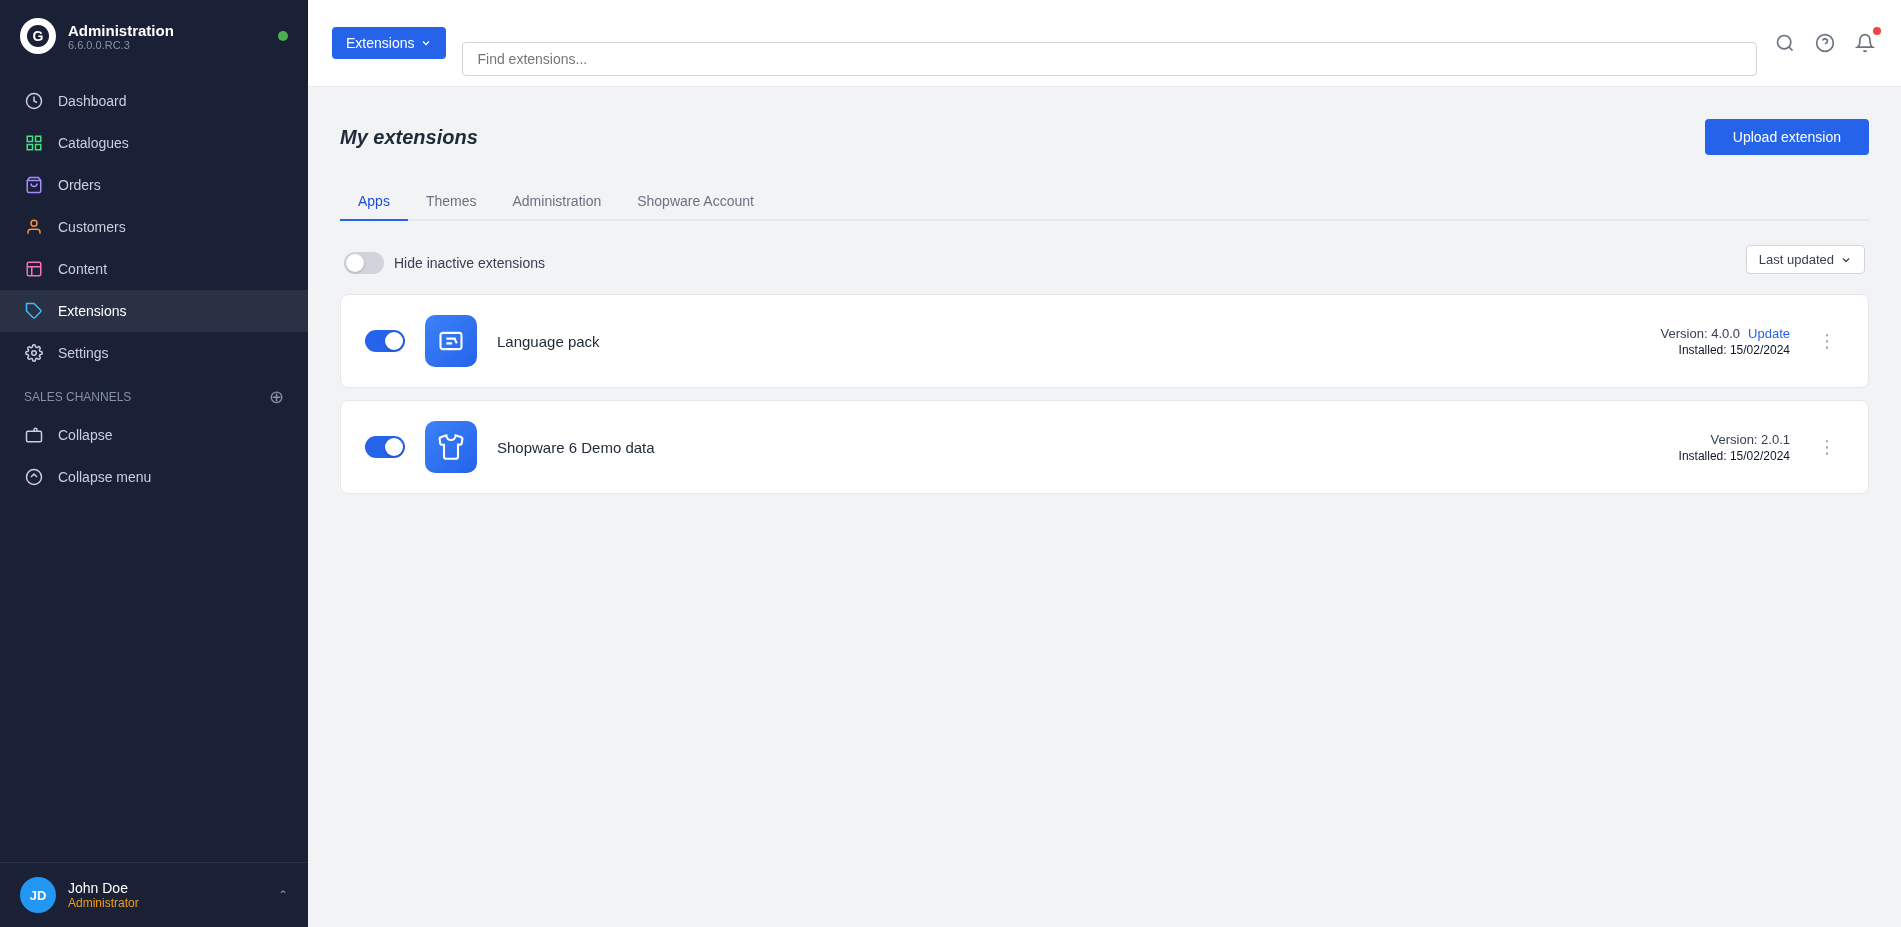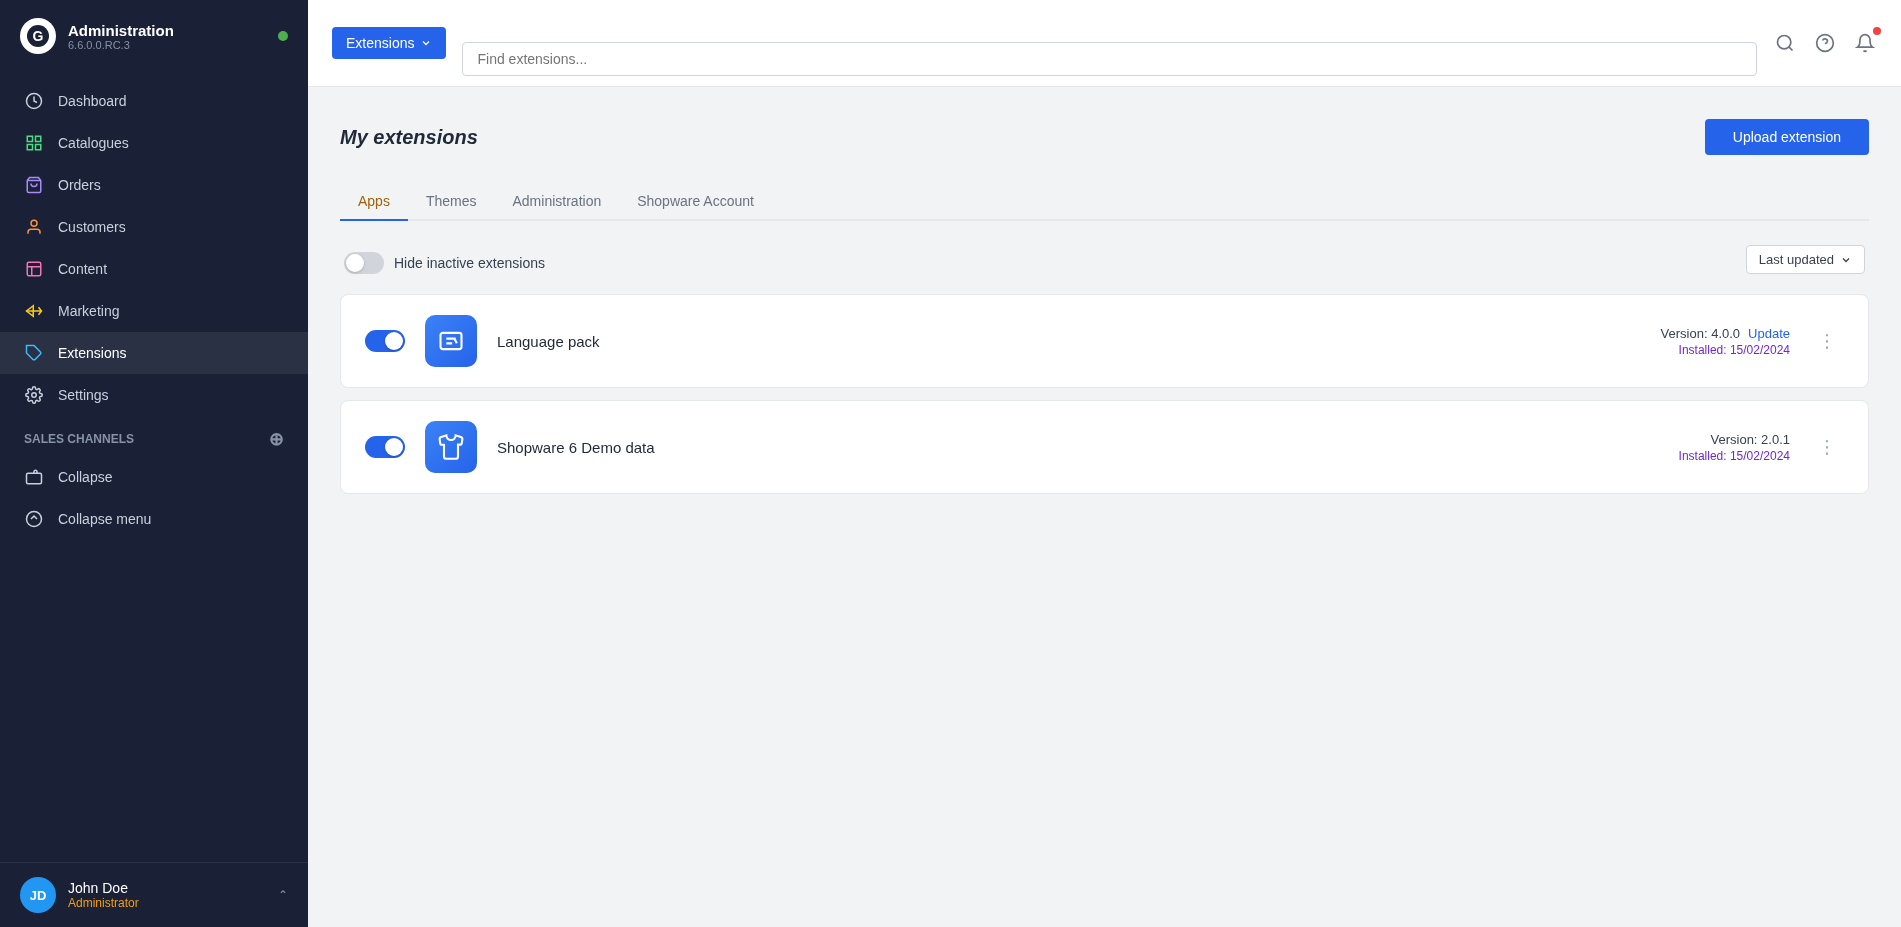"Apps" .tab.active { color: #a16207 -> #1d4ed8 }
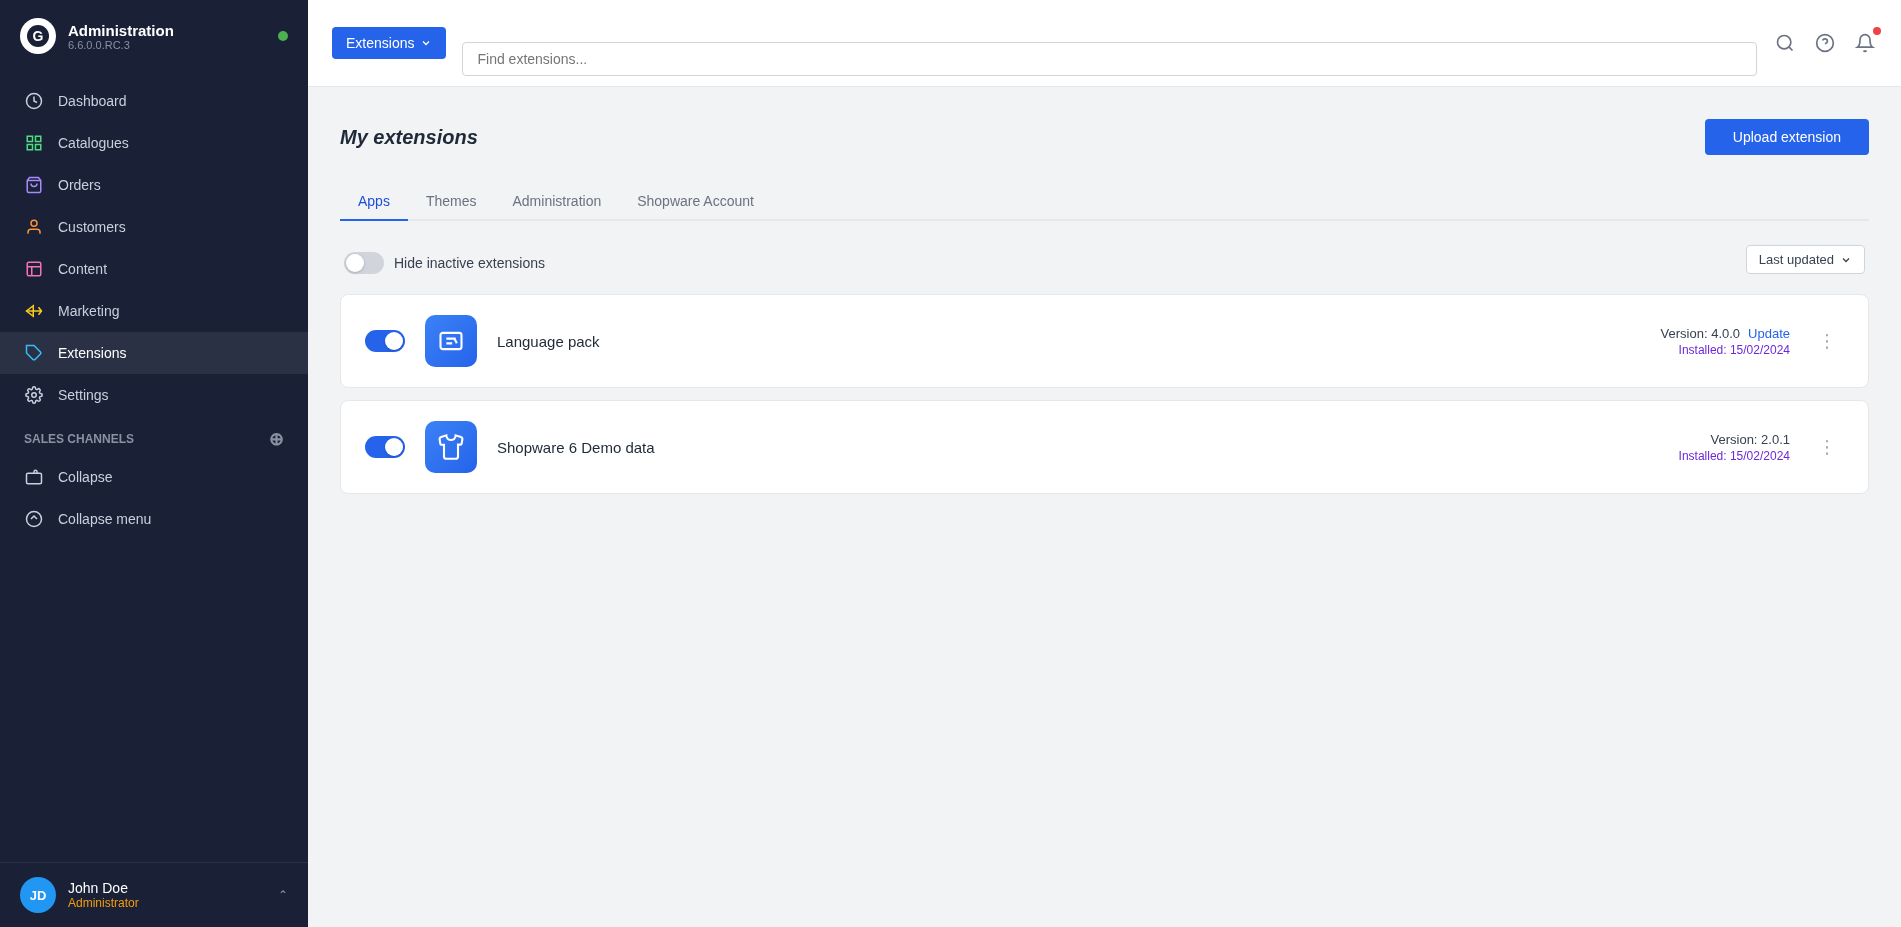"Marketing" div.nav-item { html: <div> <div> <svg> <polygon></polygon> <path></path> </svg> </div> <span>Marketing</span> </div> -> none }
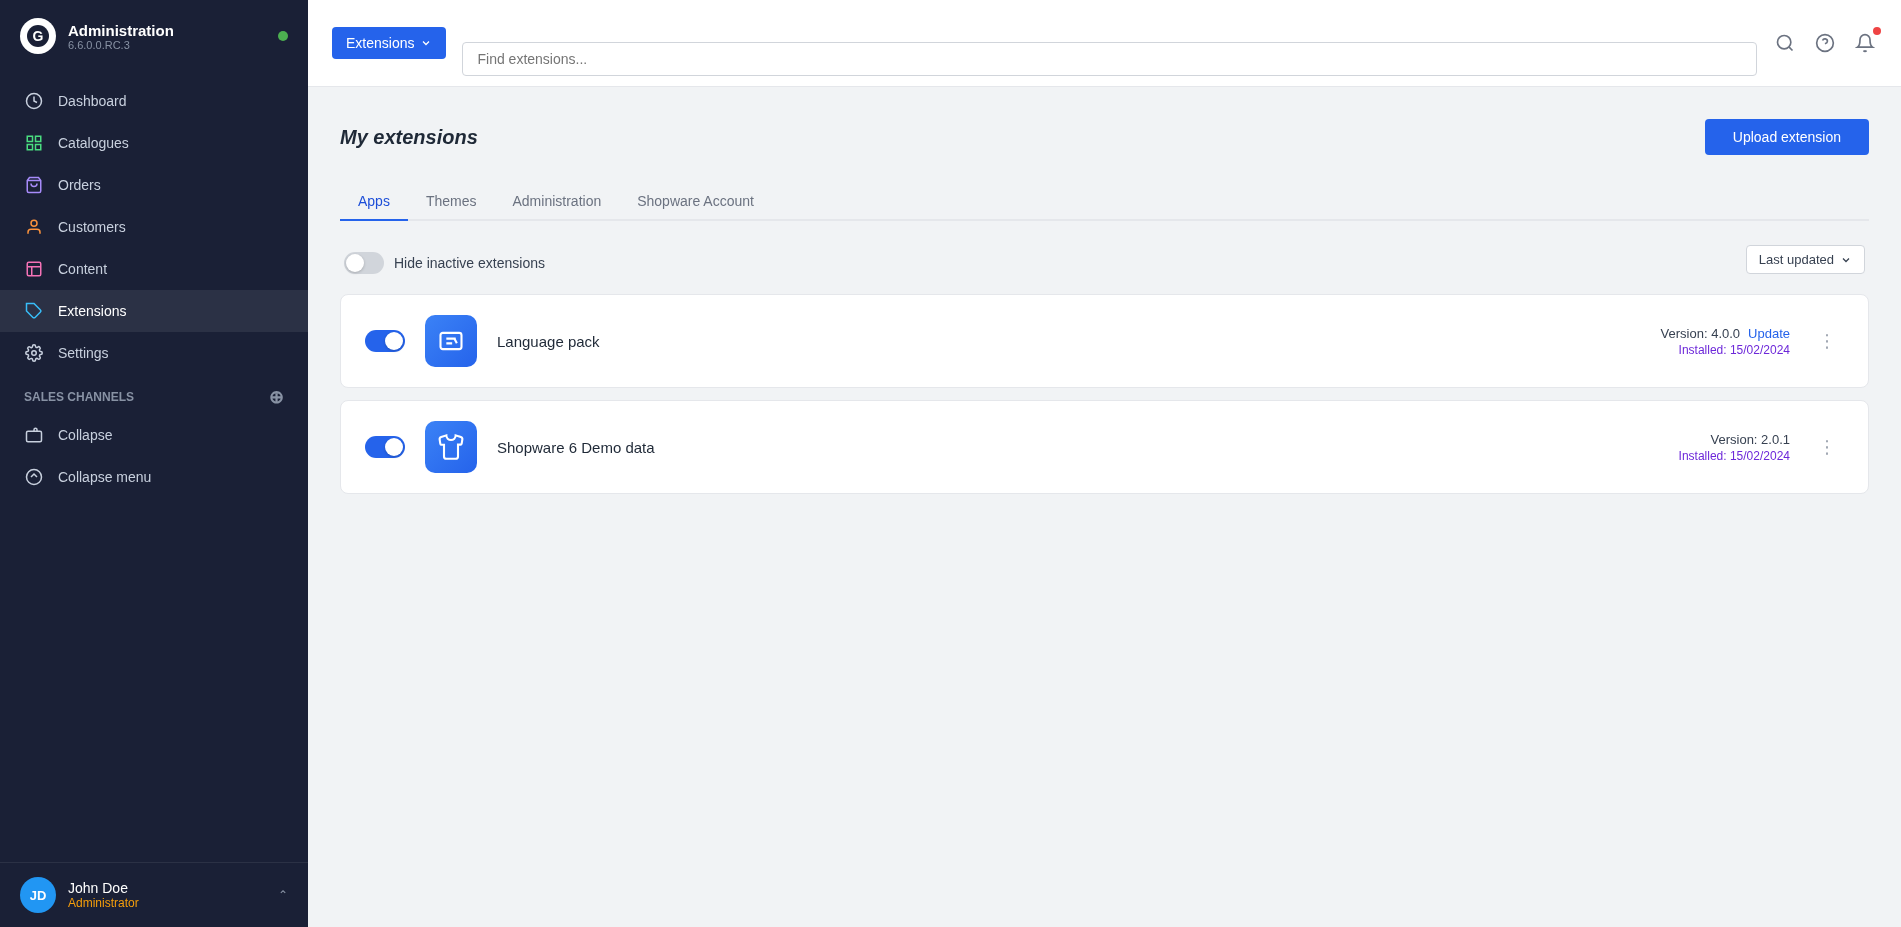"Installed: 15/02/2024" .ext-installed { color: #6d28d9 -> #0f172a }
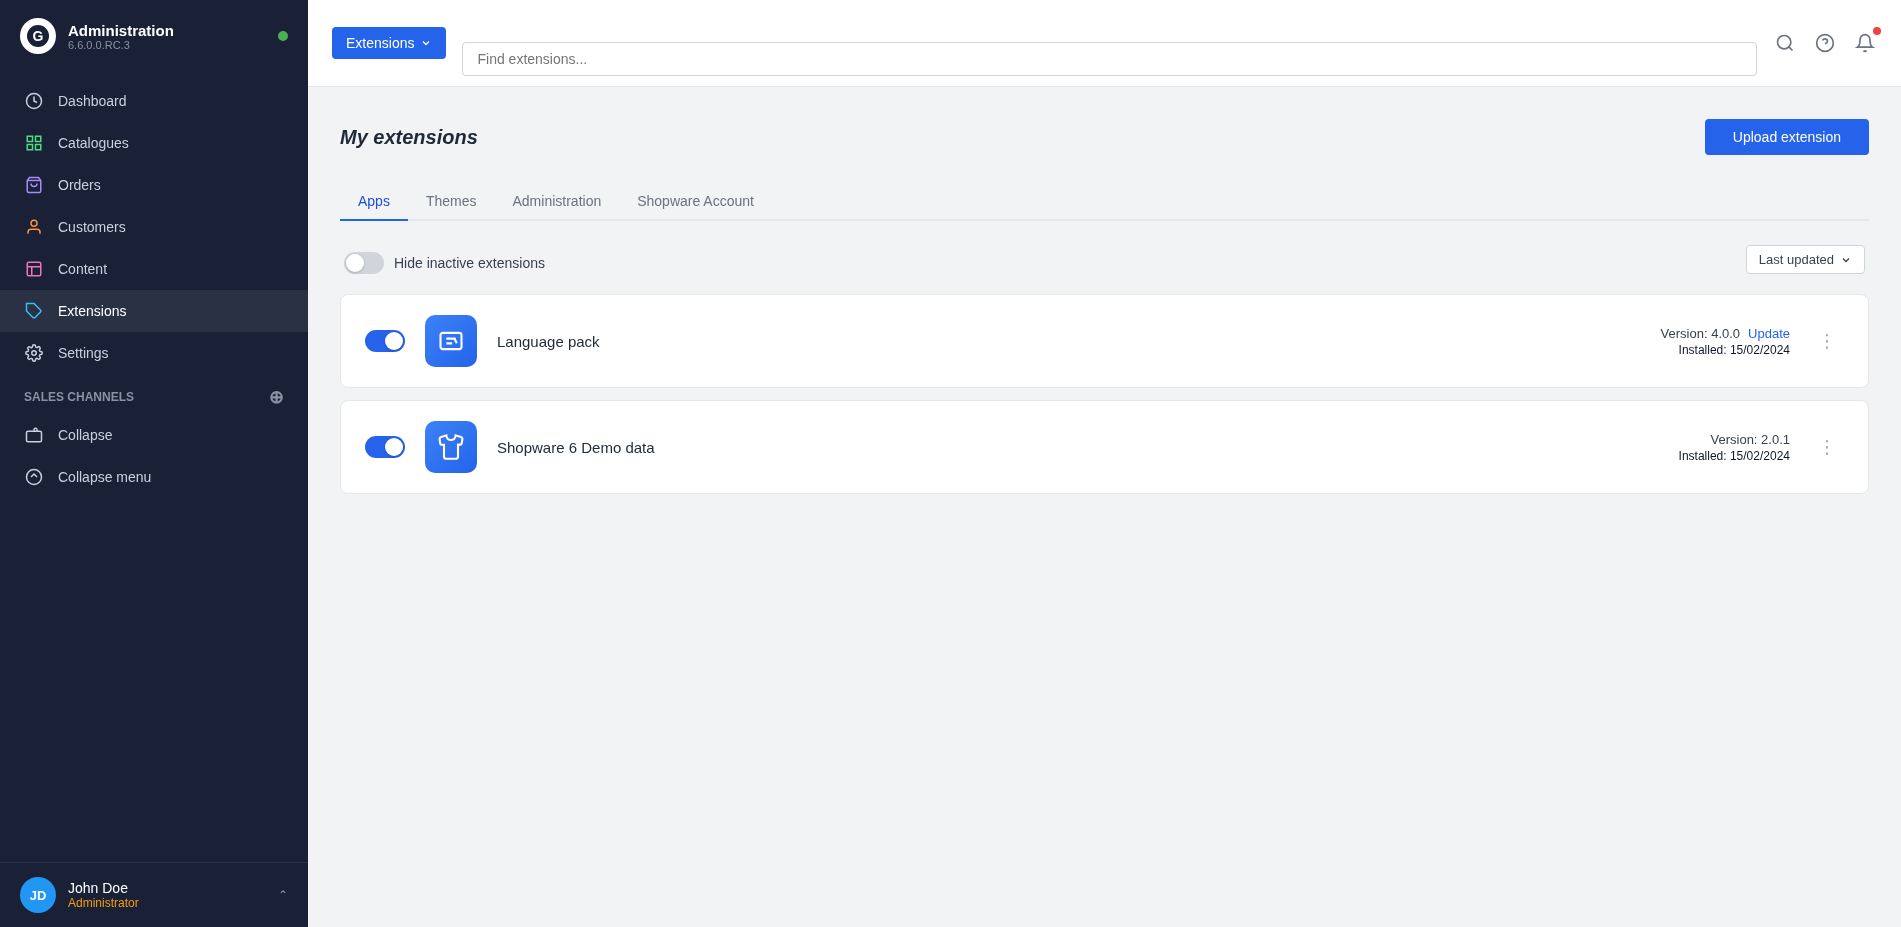"SALES CHANNELS" .sales-channels-header { font-weight: 700 -> 400 }
